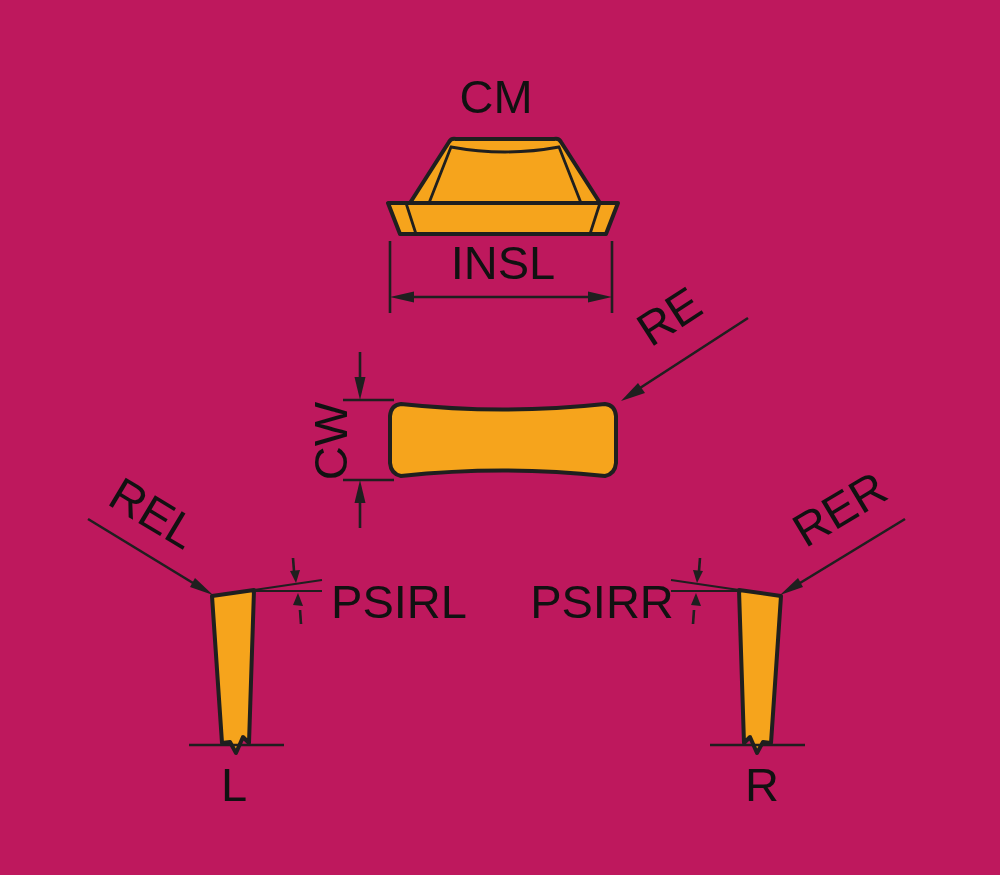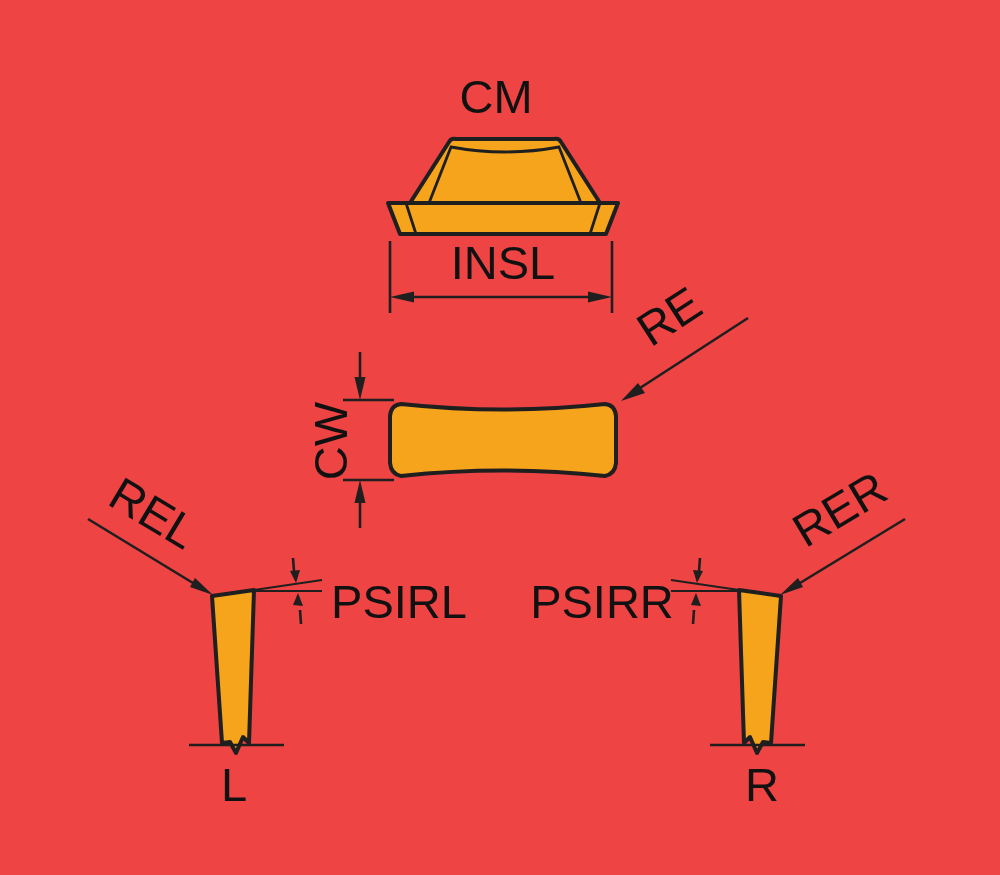"CM" .stage { background: #ef4444 -> #be185d }
